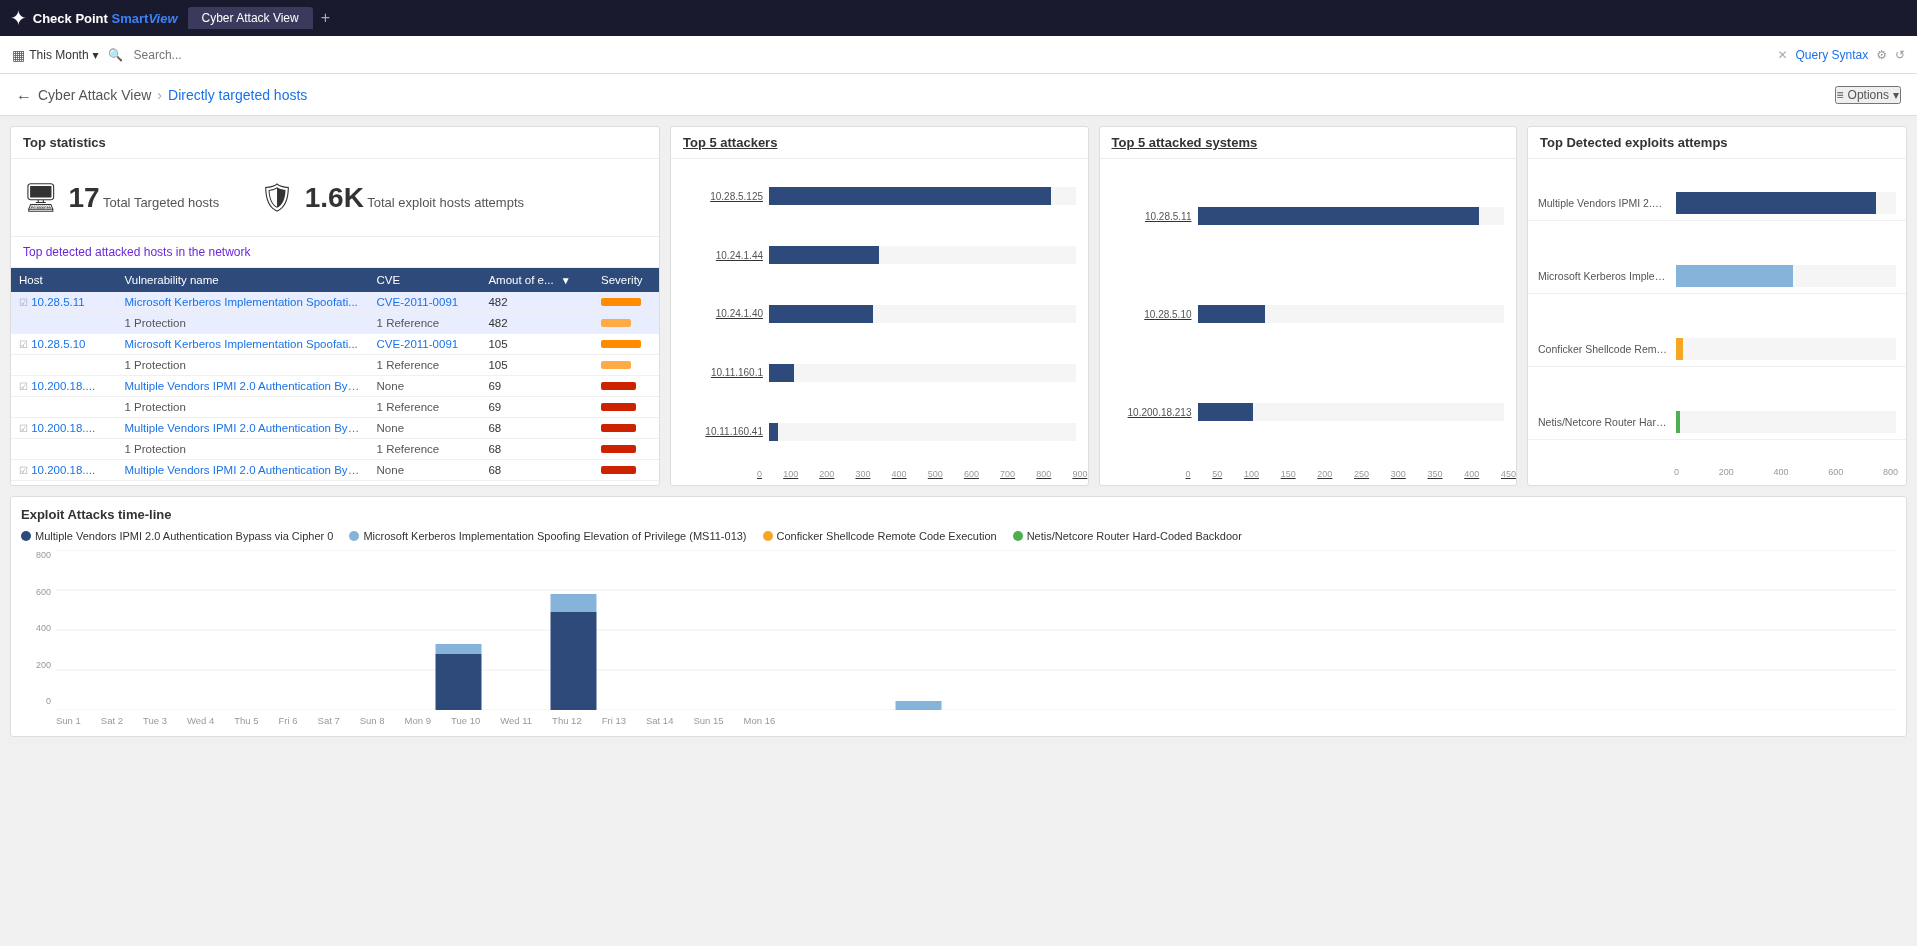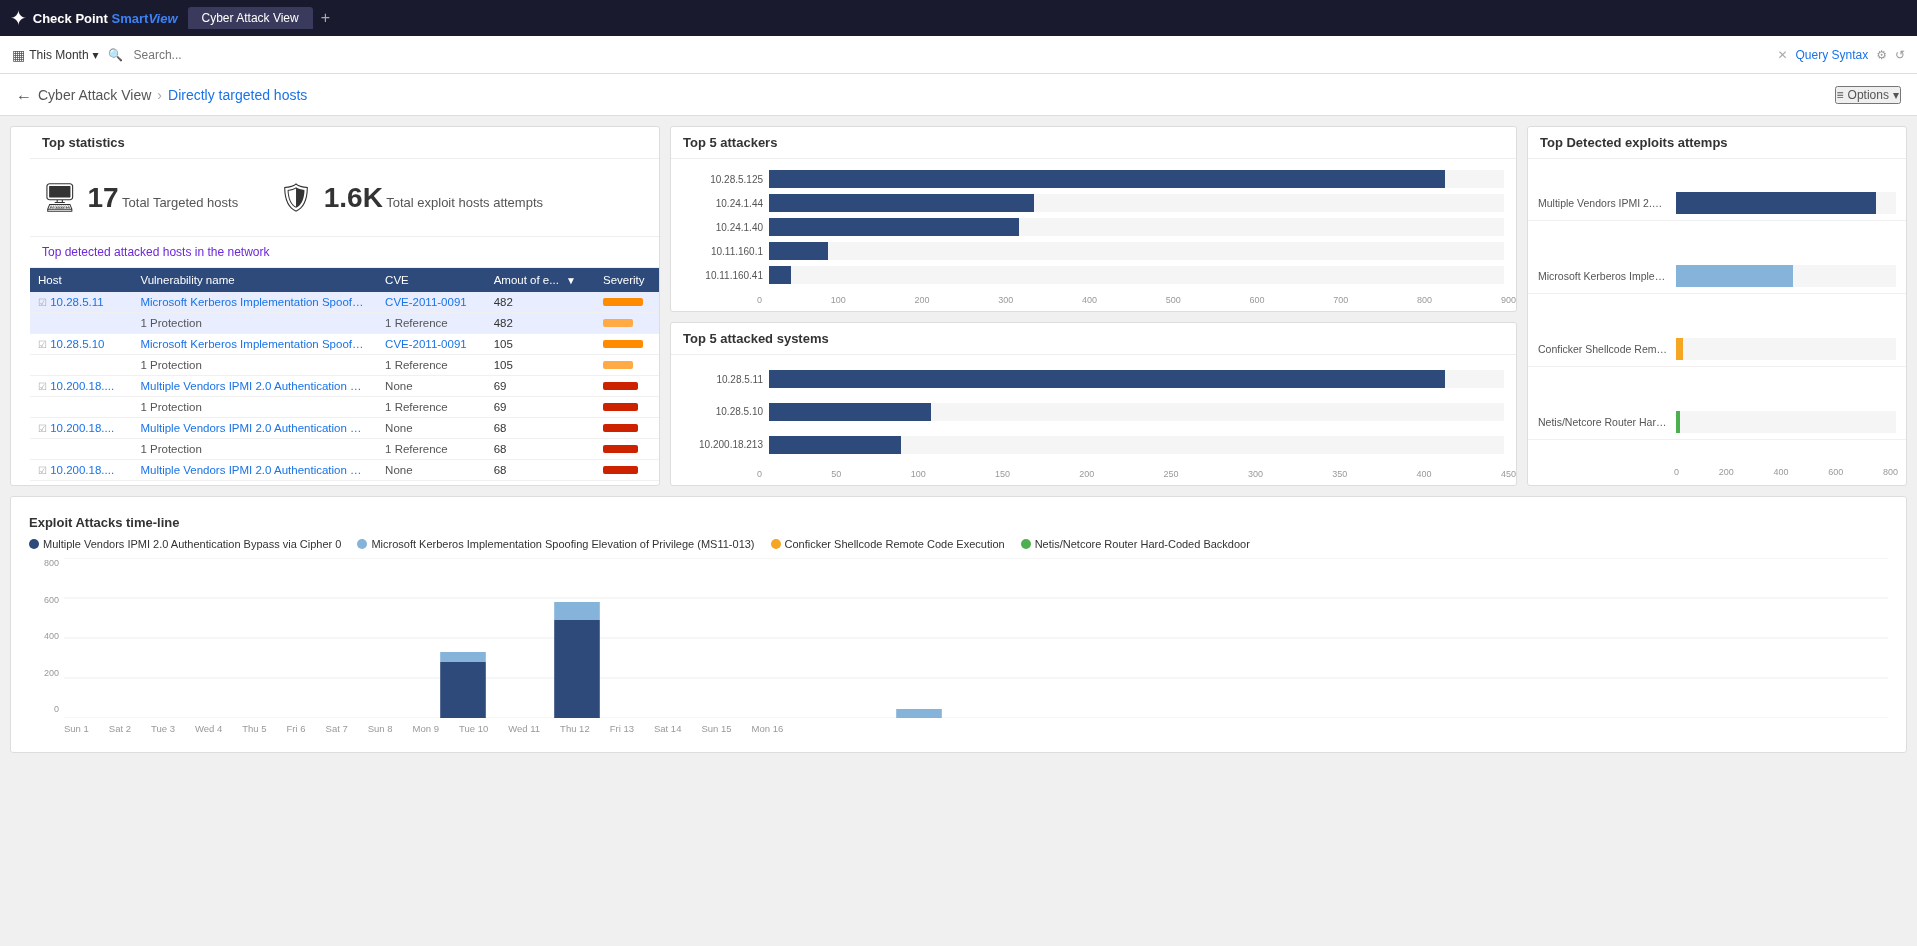"Top statistics" .left-panel { padding-left: 19px -> none }
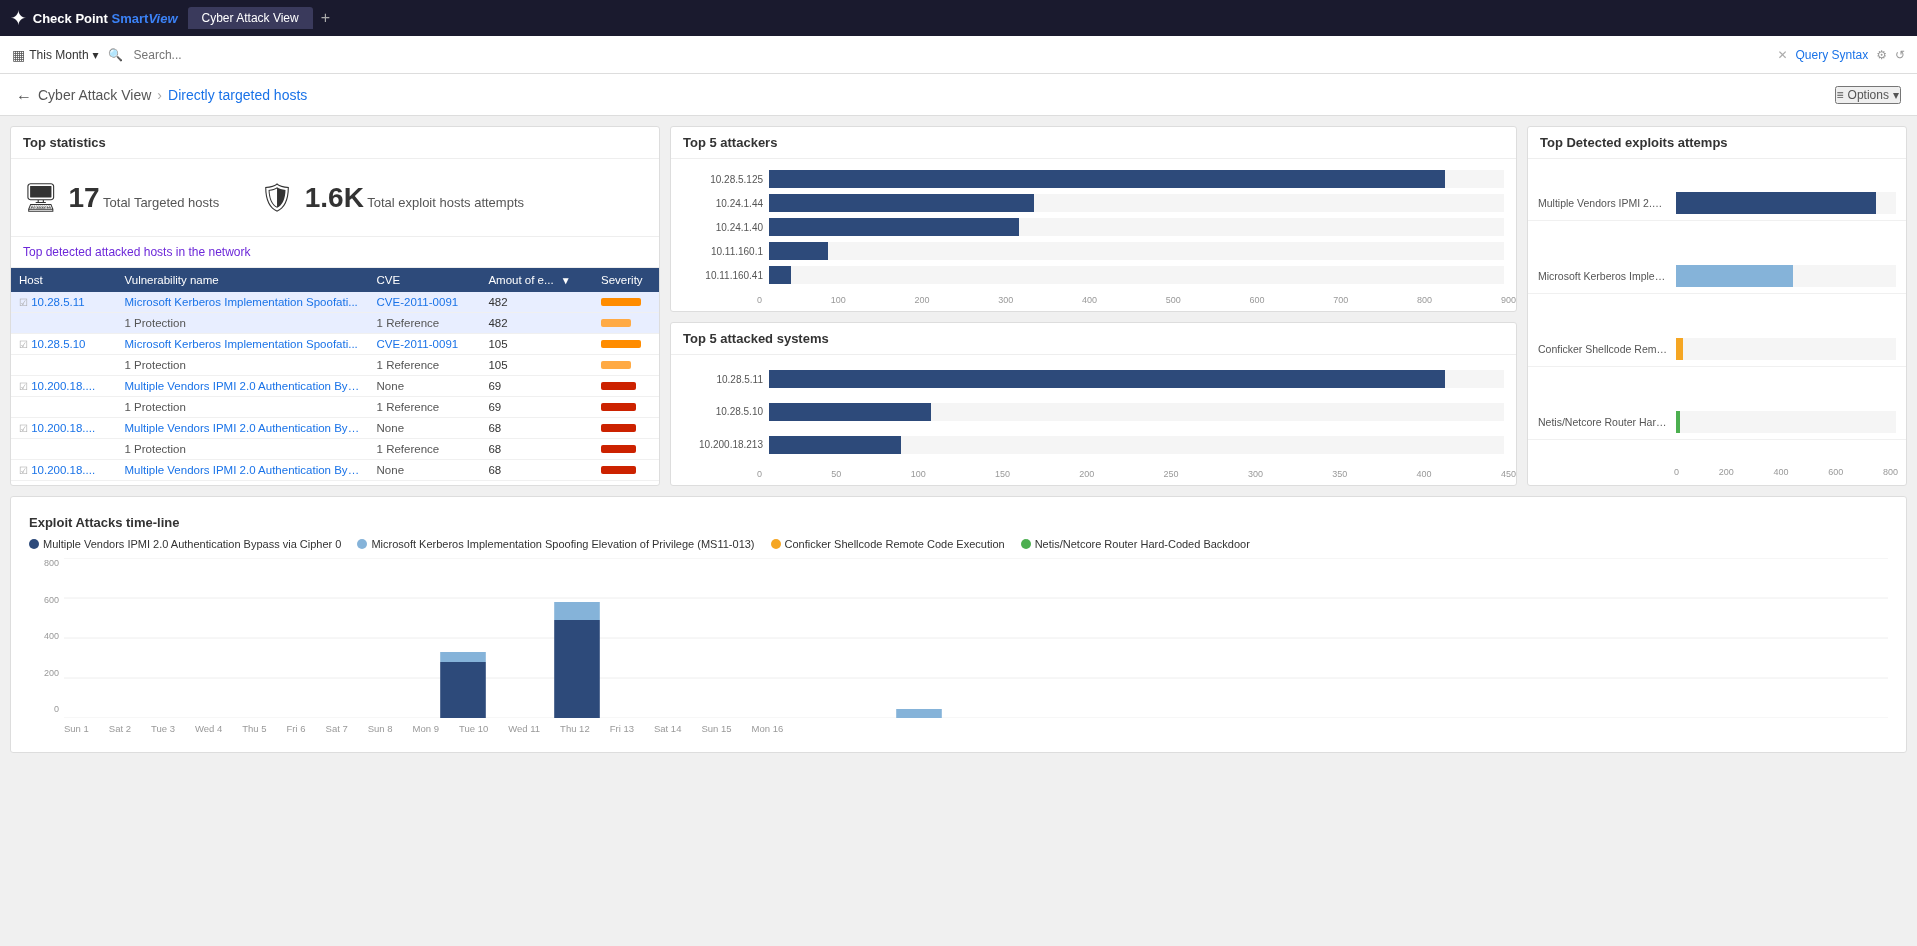"Top 5 attackers" .middle-panel { flex-direction: column -> row; text-decoration: none -> underline }
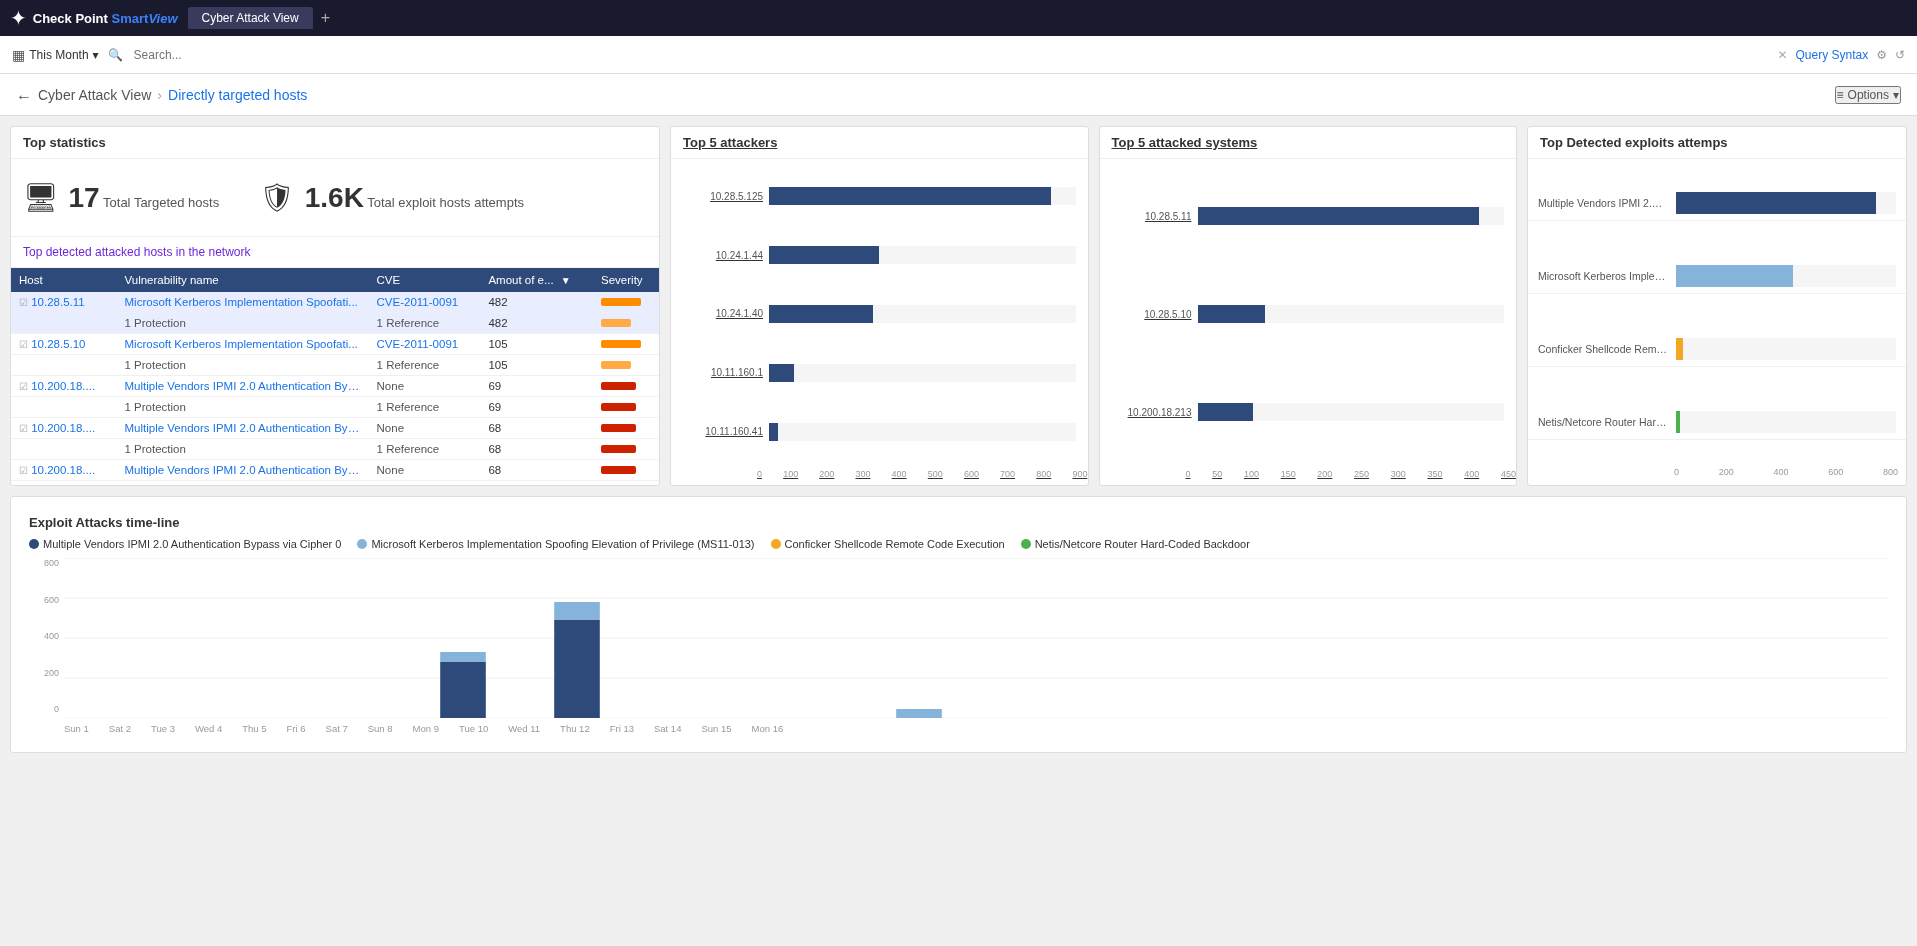"Exploit Attacks time-line" .timeline-panel { padding: 18px -> 10px }
